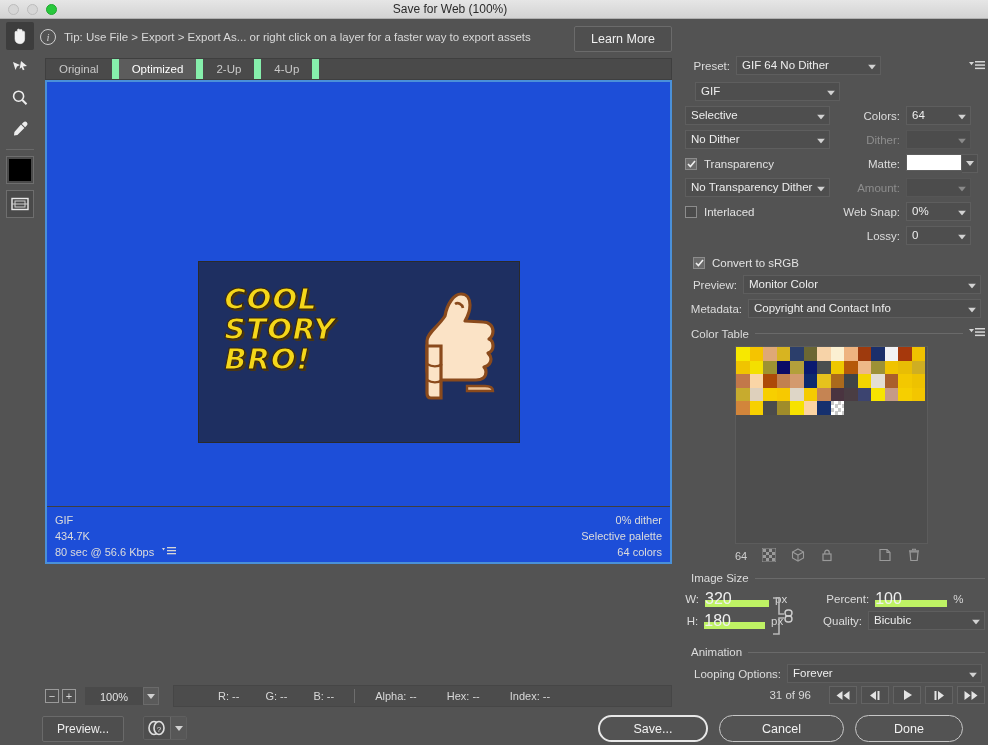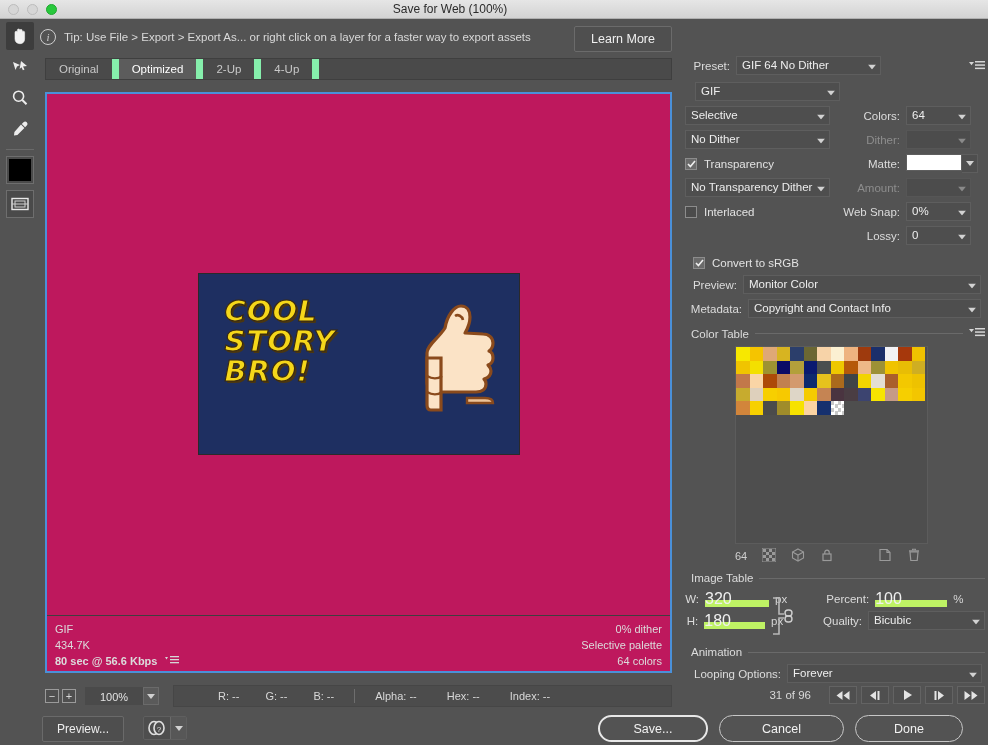"COOL" .preview-wrap { background: #be185d -> #1d4ed8; height: 581px -> 484px; top: 92px -> 80px }
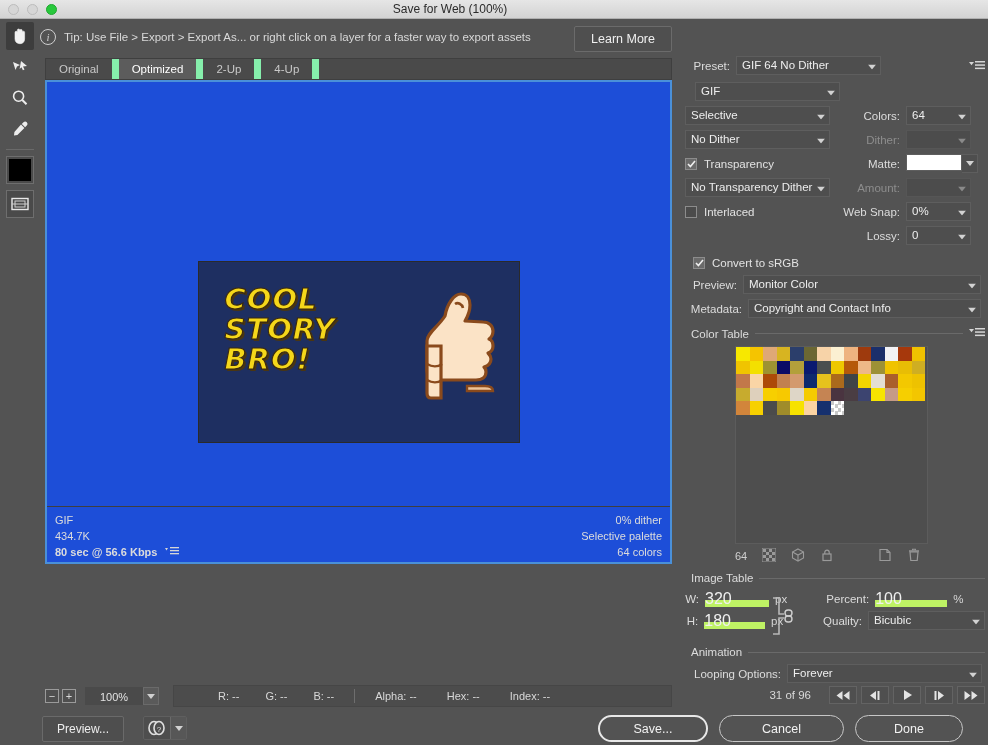"80 sec @ 56.6 Kbps" .info-left { font-weight: bold -> none }
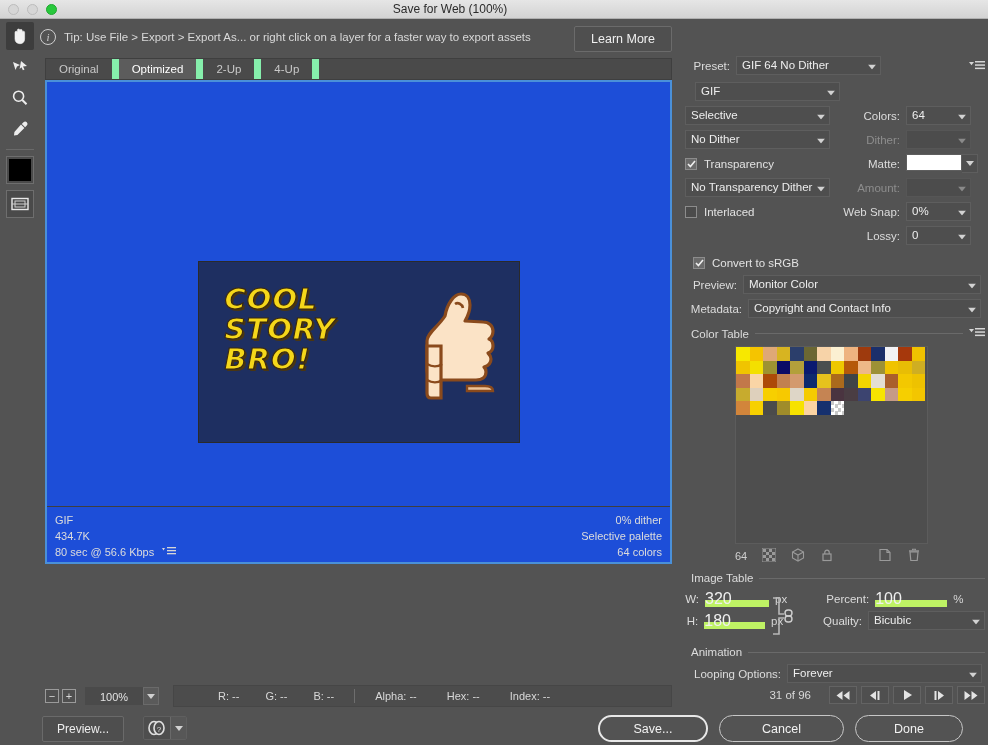"Image Table" span { text: Table -> Size }
